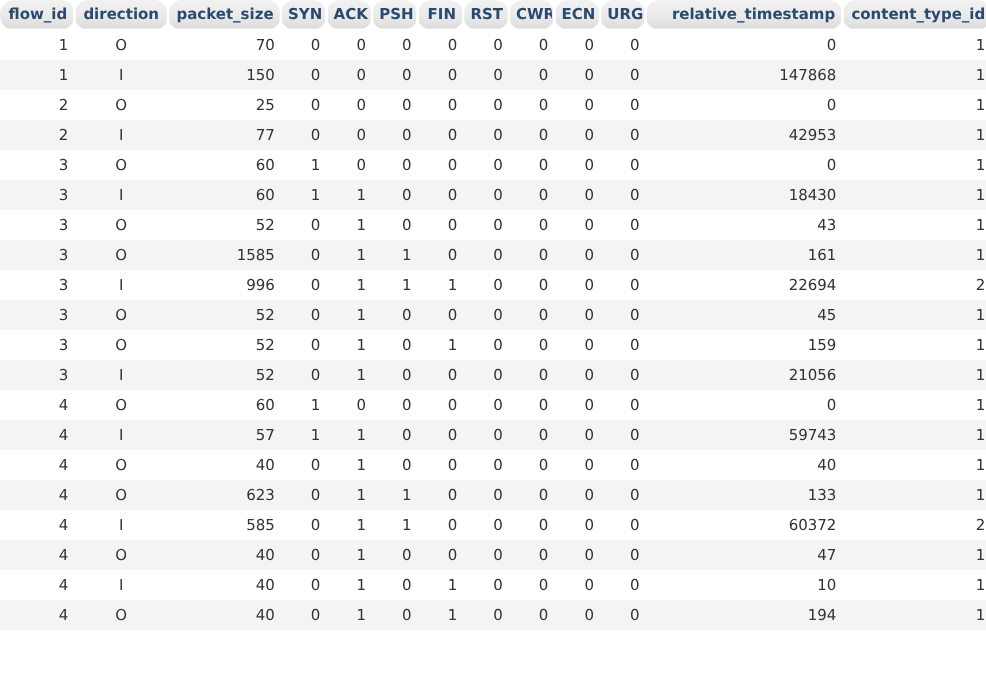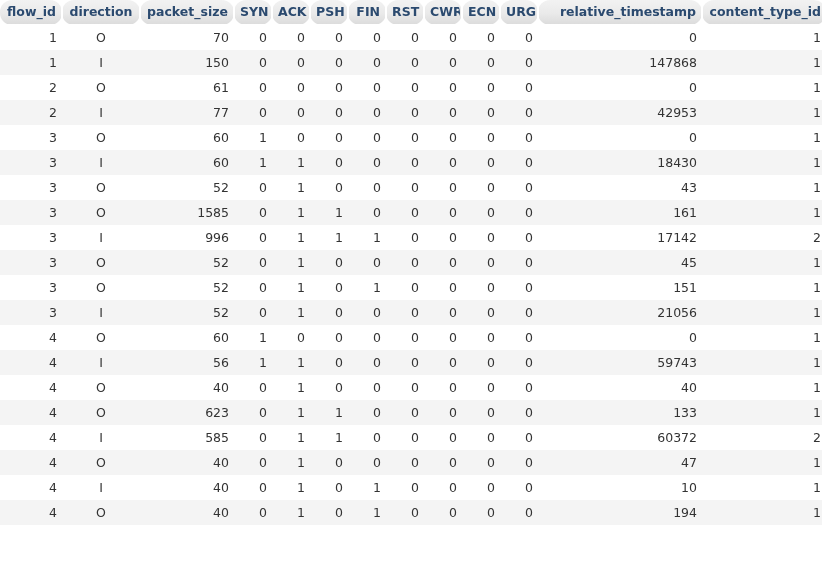"61" td.align-right { text: 61 -> 25 }
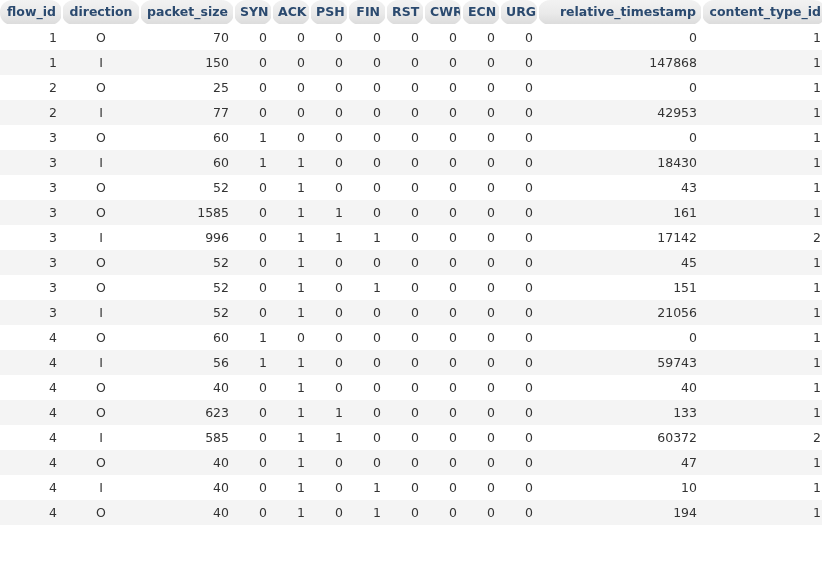"17142" td.align-right { text: 17142 -> 22694 }
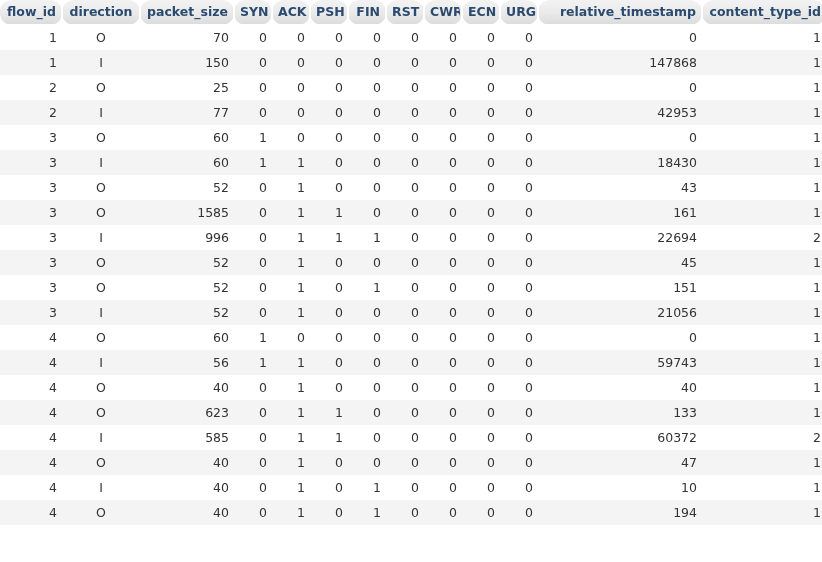"151" td.align-right { text: 151 -> 159 }
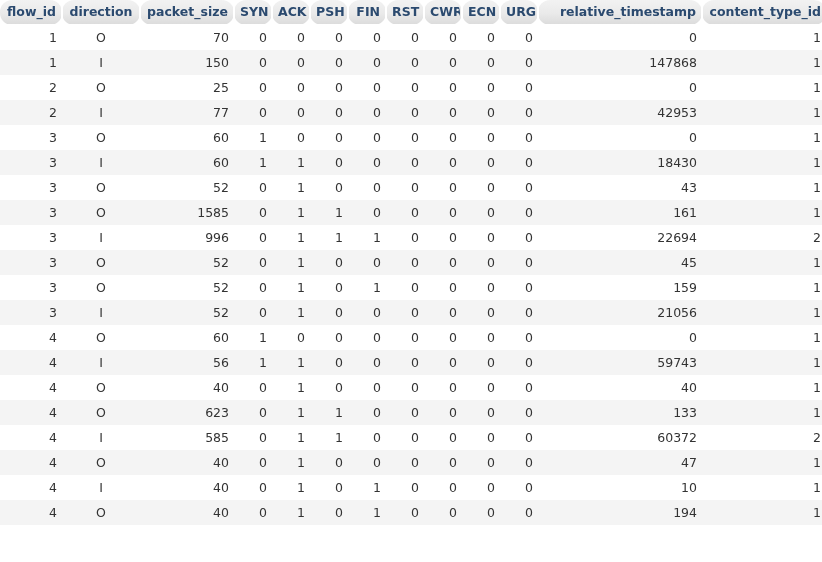"56" td.align-right { text: 56 -> 57 }
